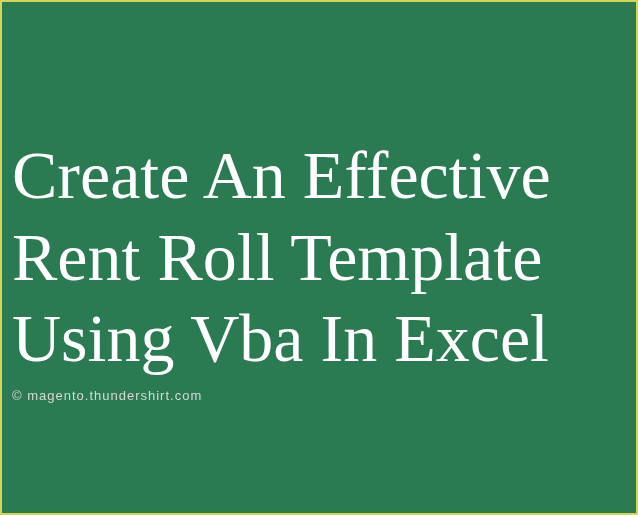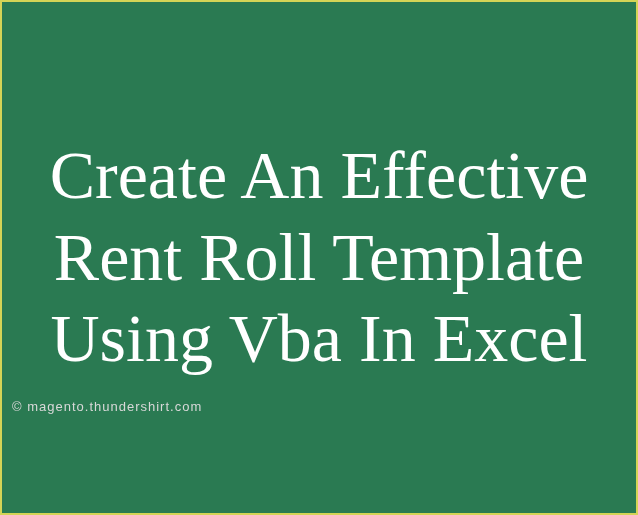"Create An Effective Rent Roll" .title-text { text-align: center -> none }
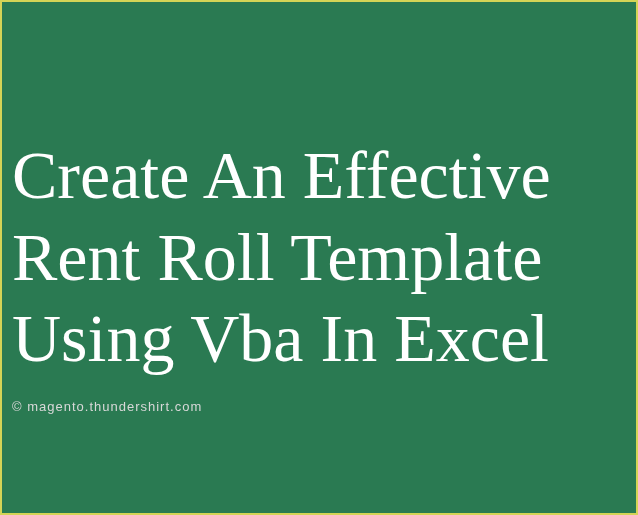"© magento.thundershirt.com" .watermark { bottom: 99px -> 110px }
